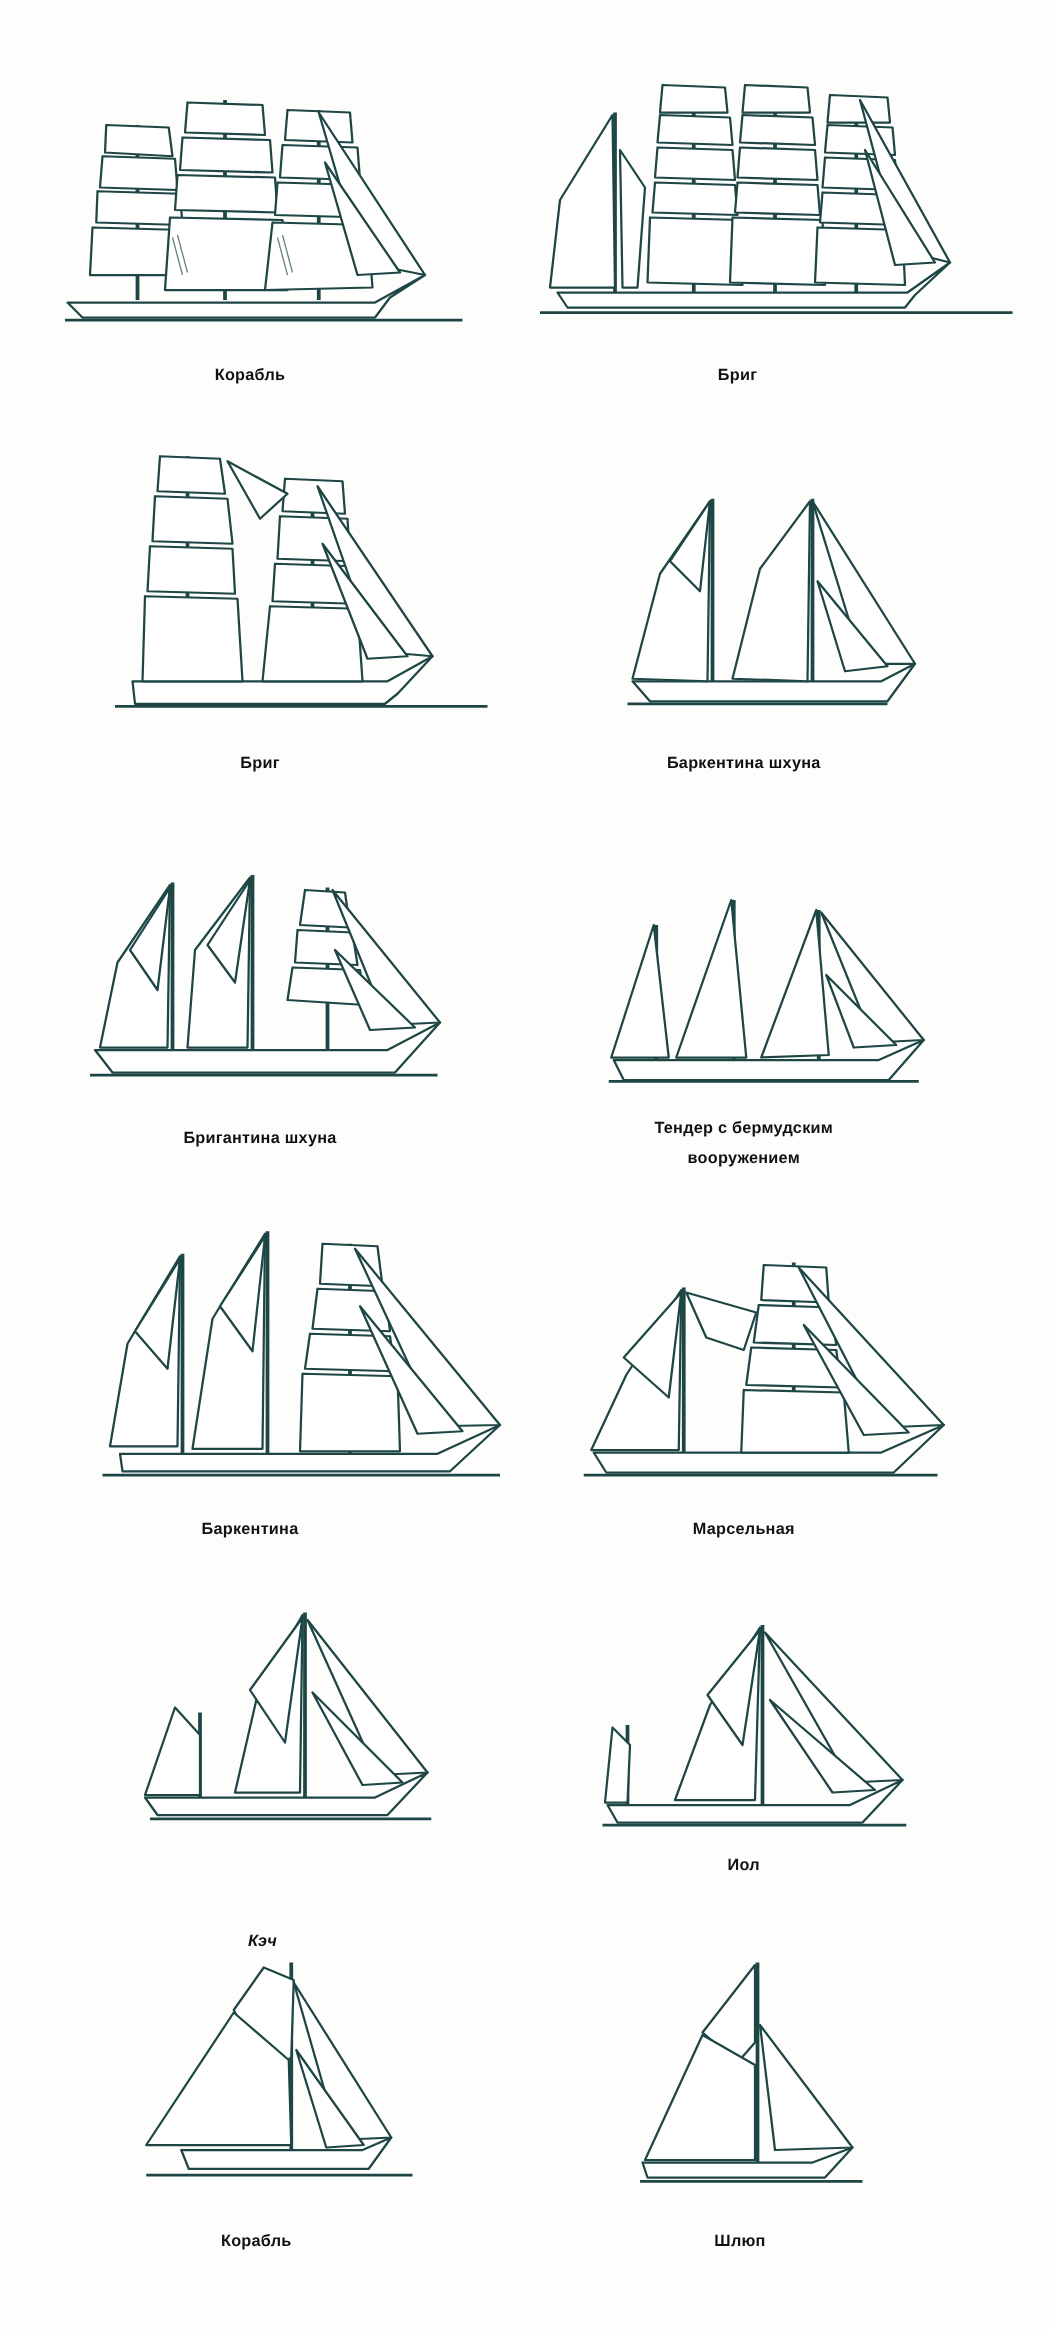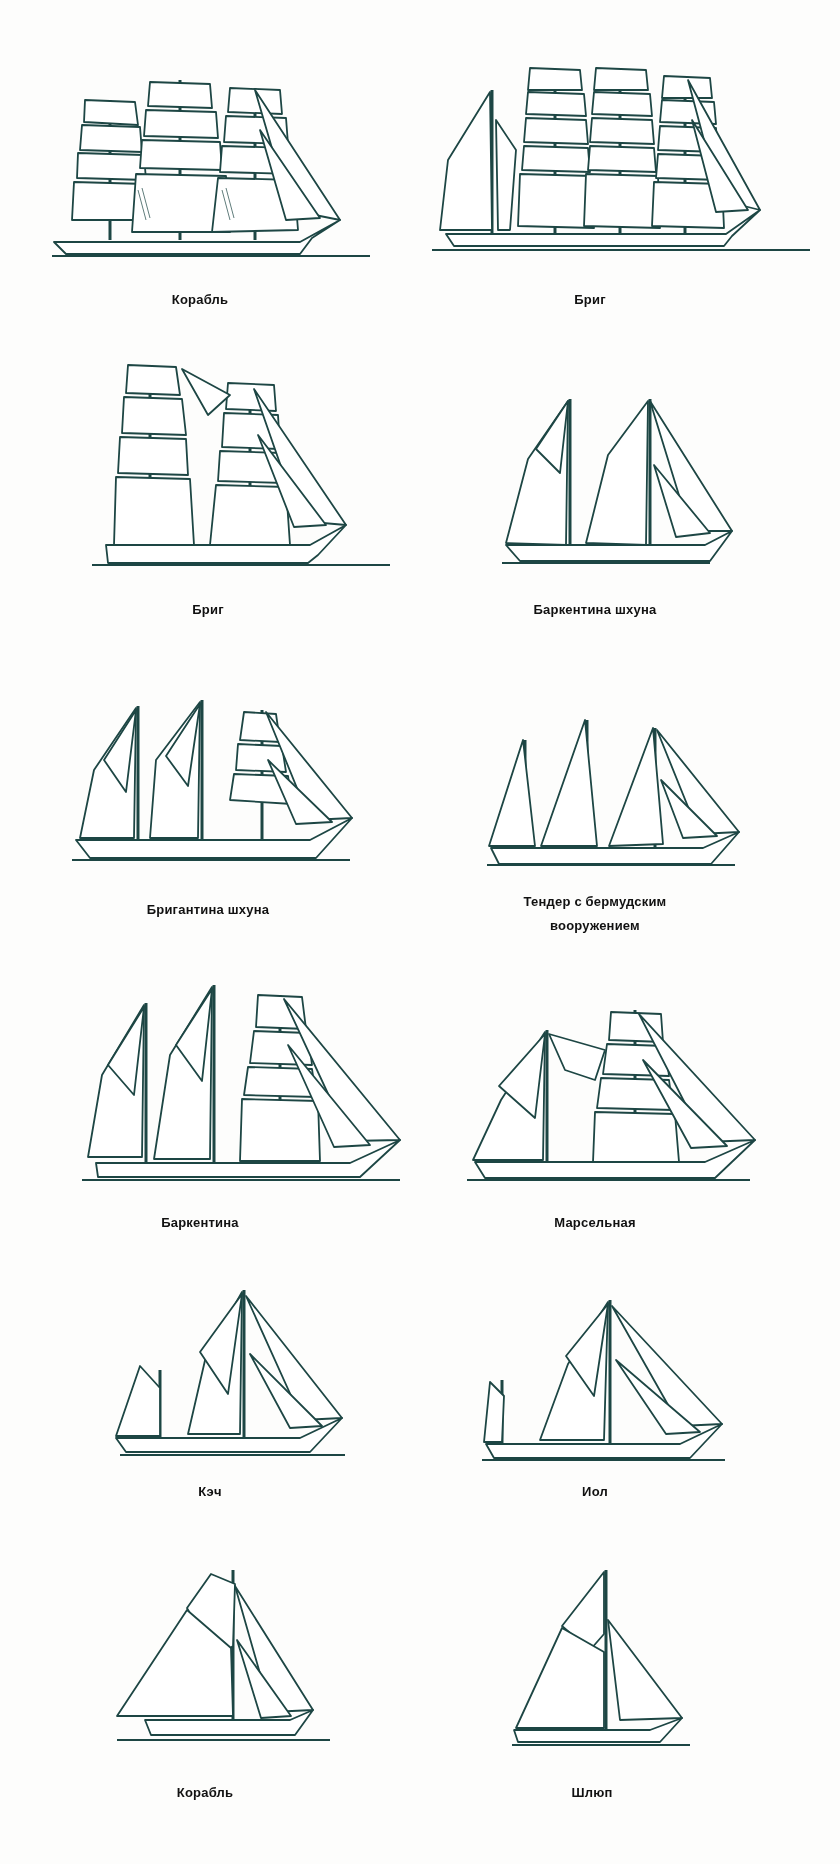"Кэч" div.label { font-style: none -> italic; top: 1480px -> 1541px }
